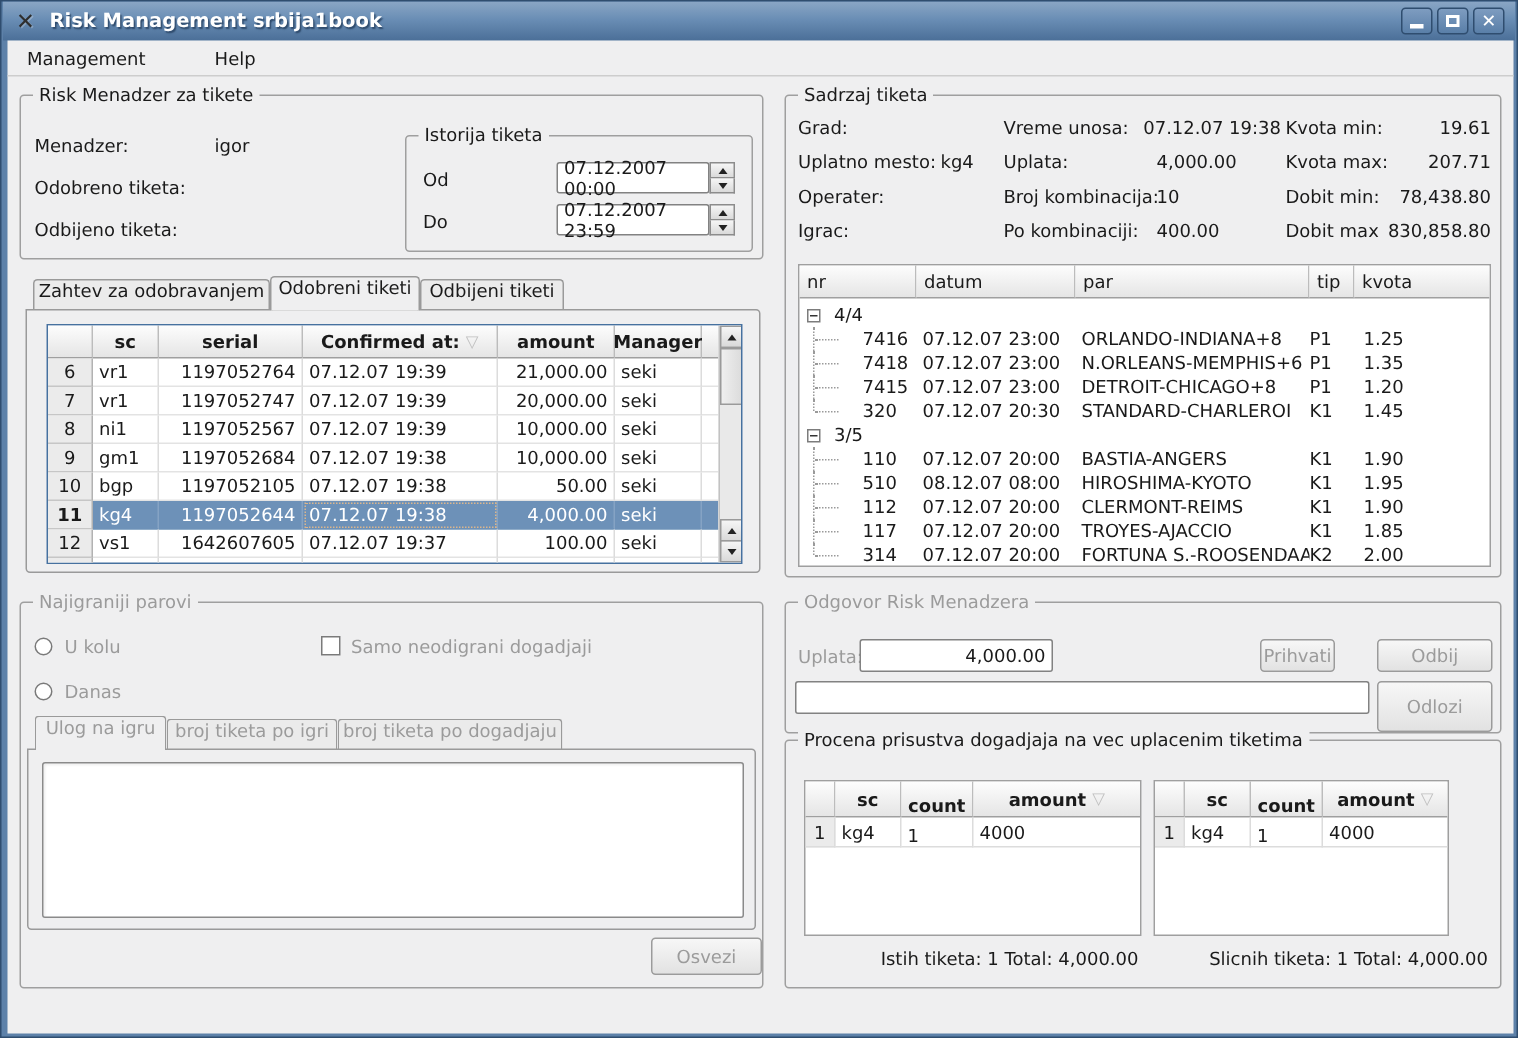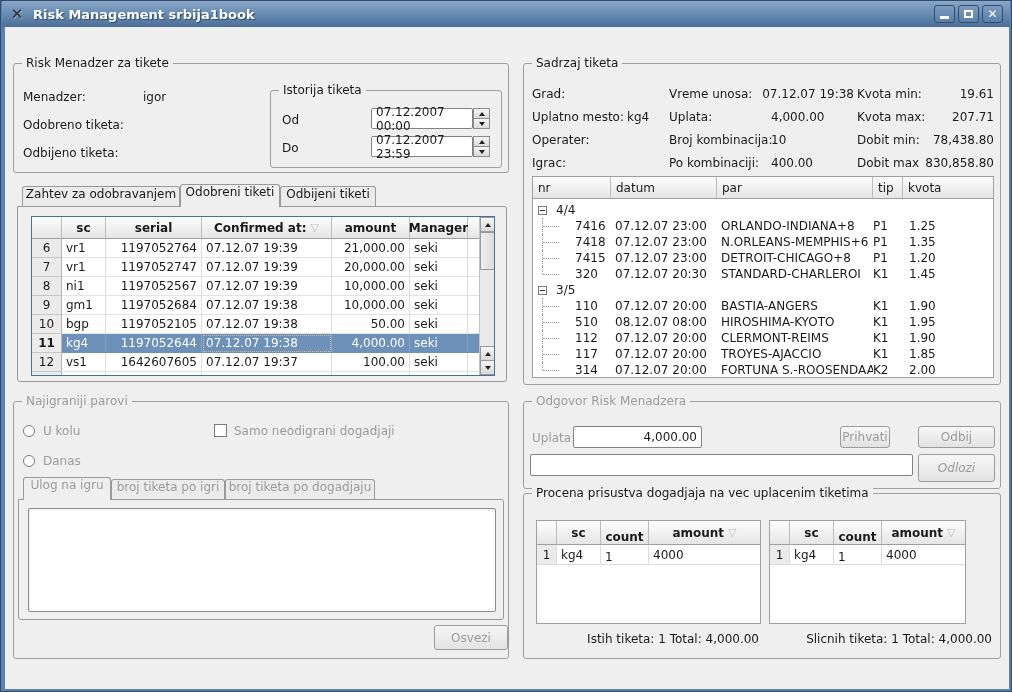"Management" div.menubar { html: none -> <div> <div>Management</div> <div>Help</div> </div> }
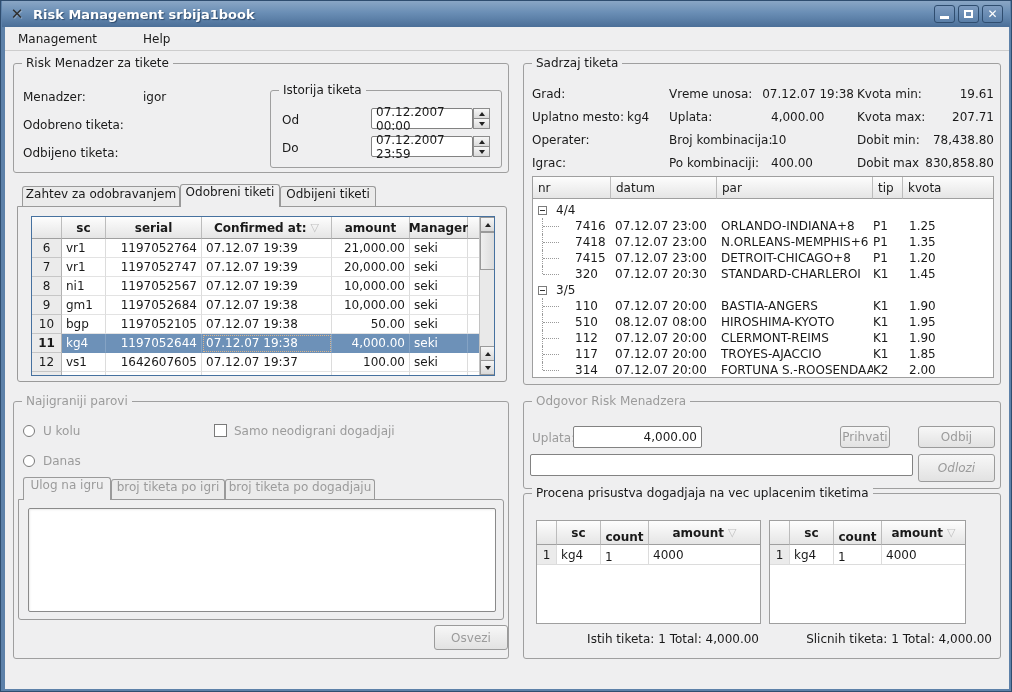"Grad:" .irow { align-items: flex-end -> flex-start }
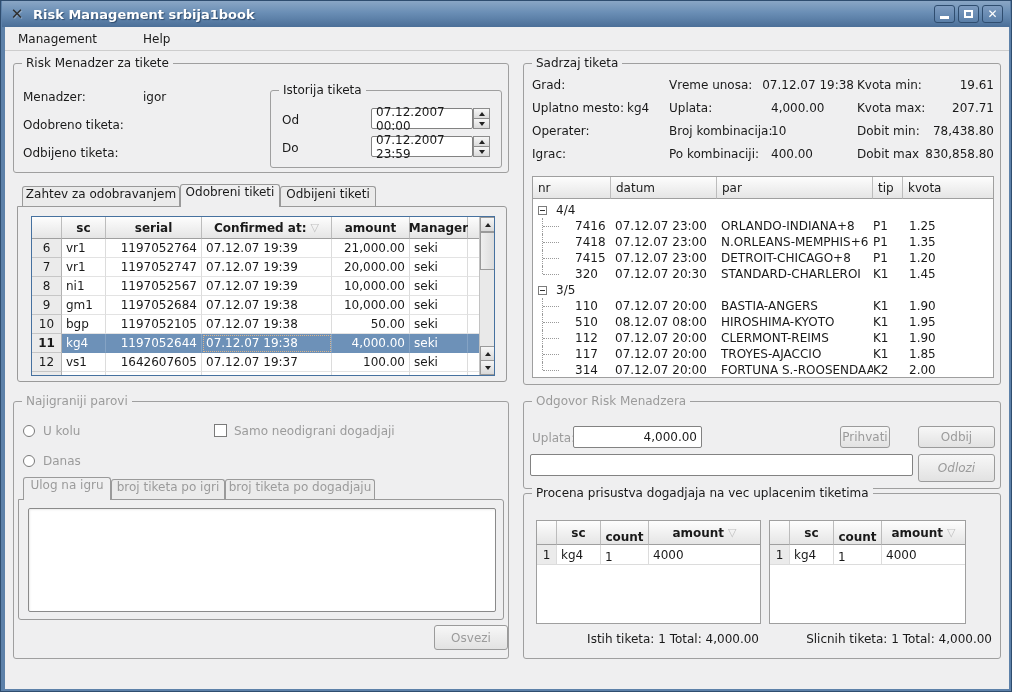"Odlozi" div.btn { font-style: italic -> none; height: 28px -> 34px }
